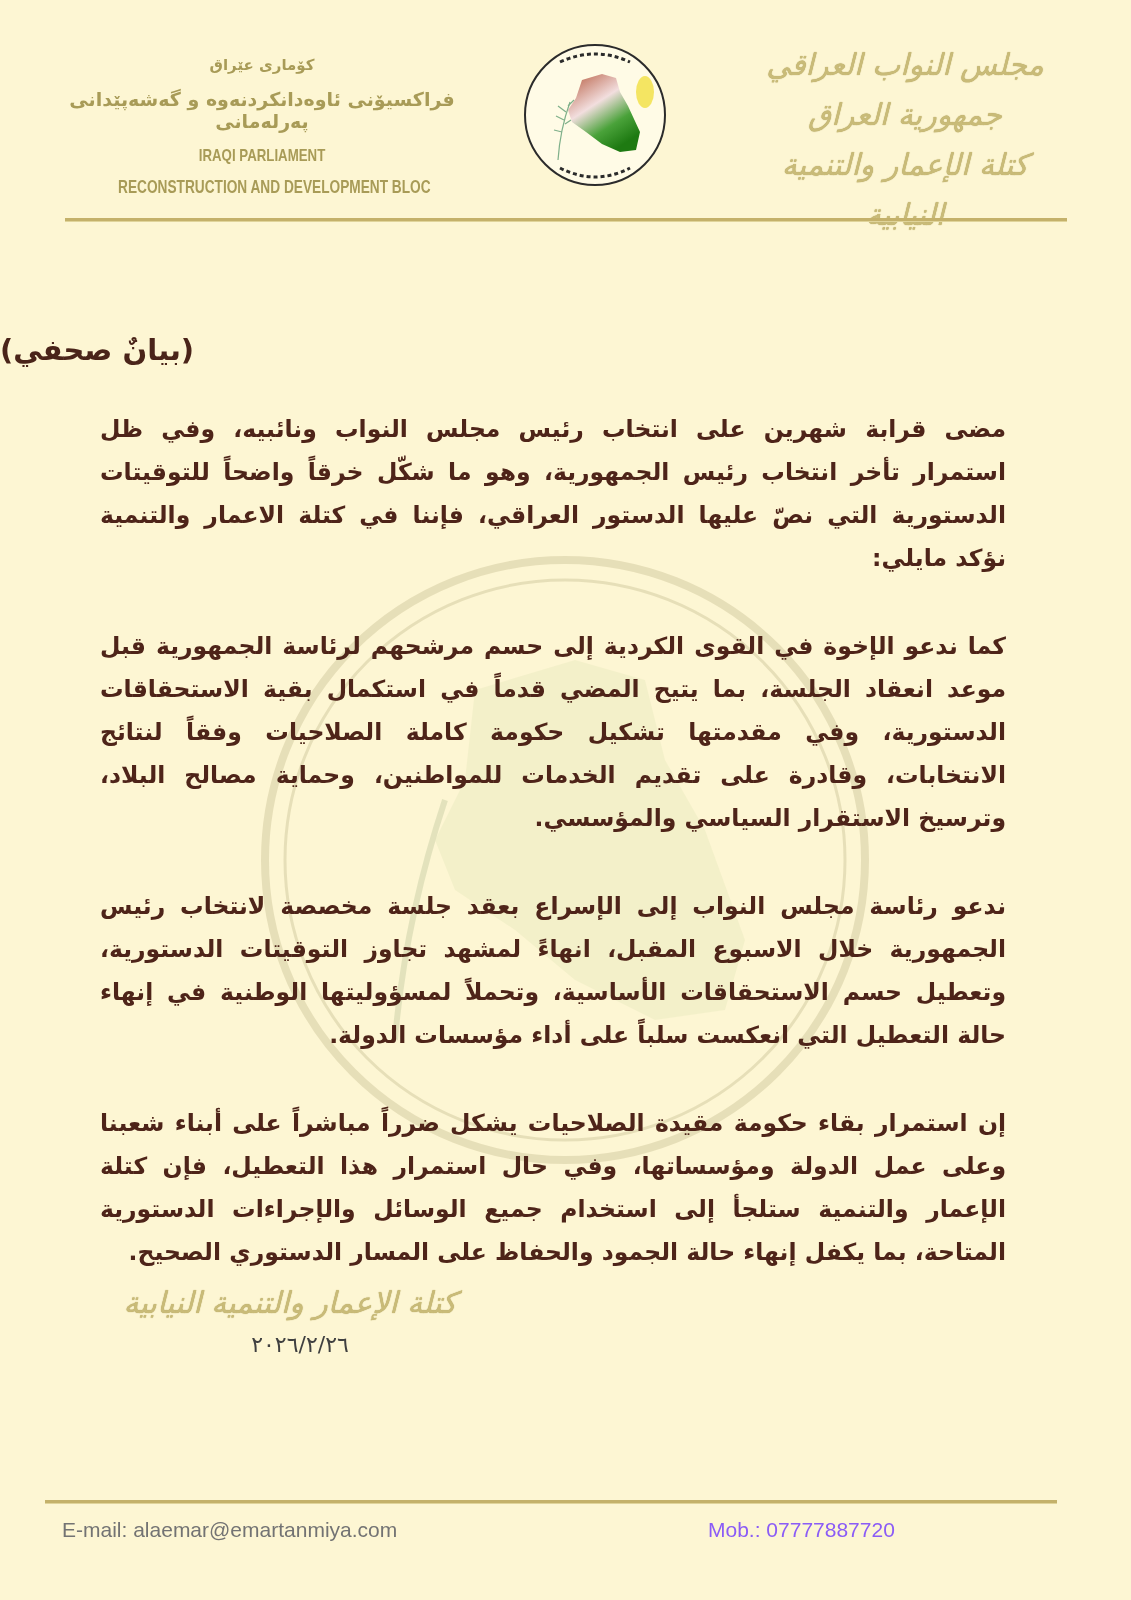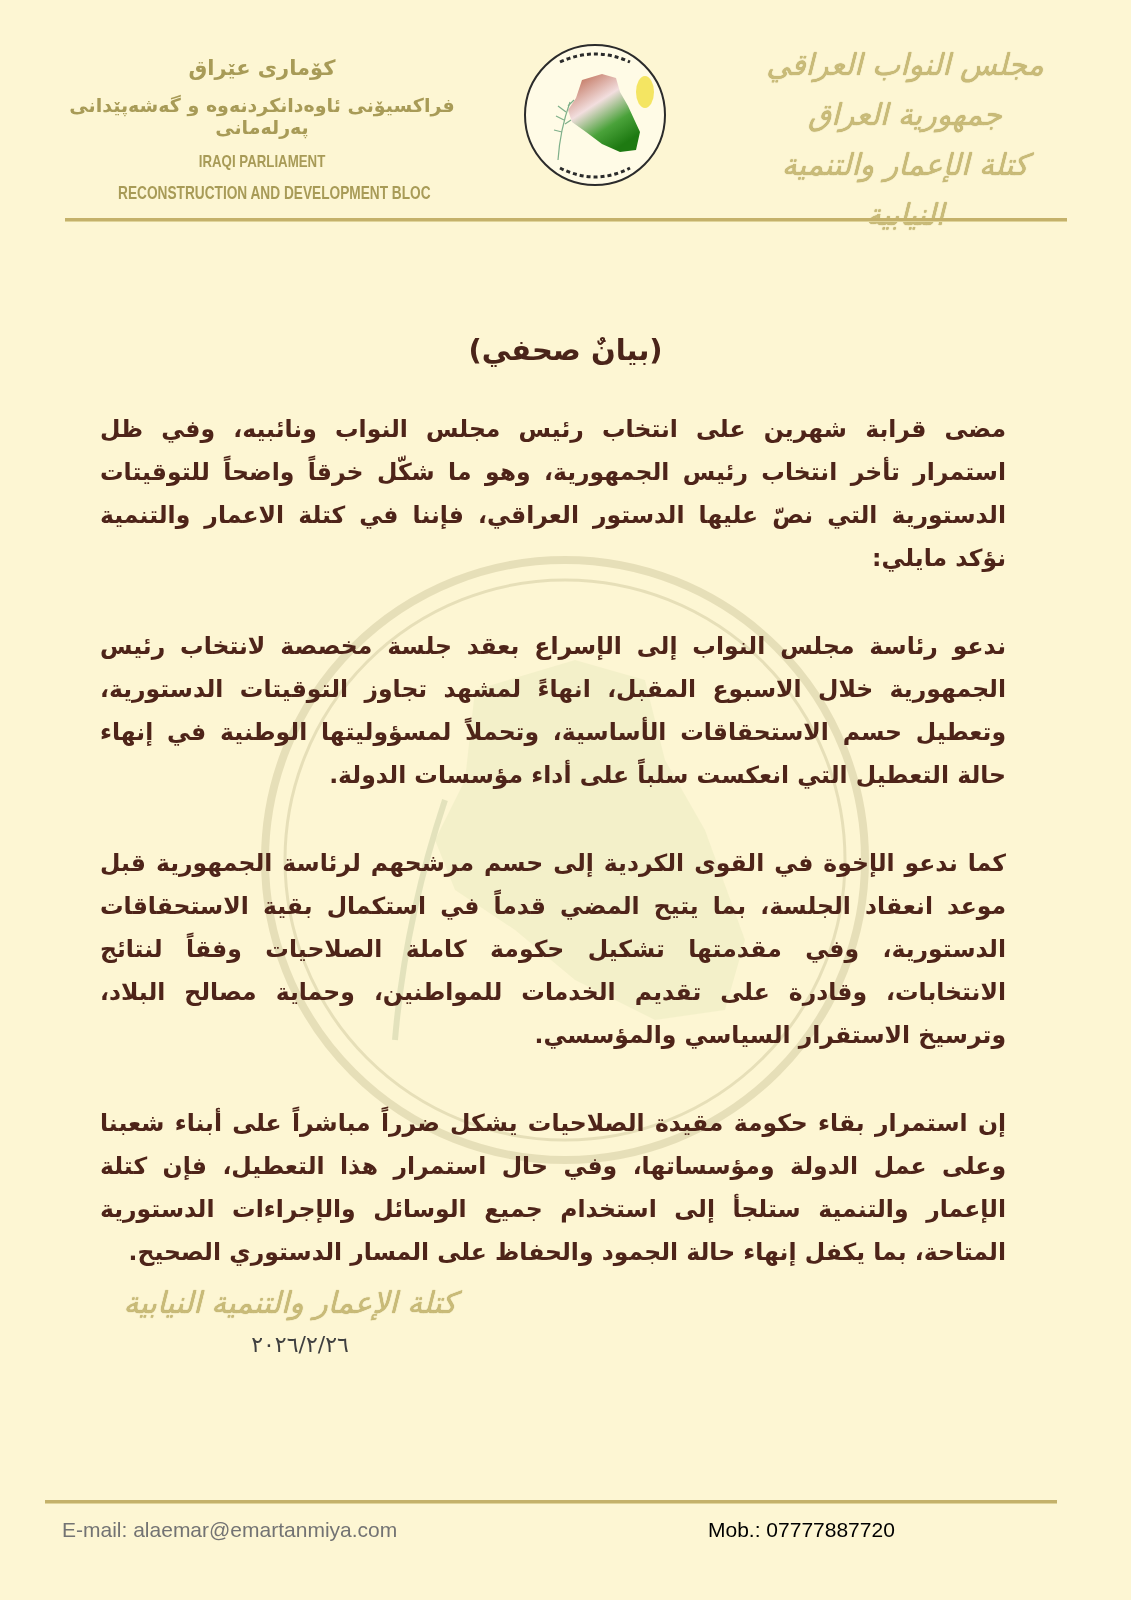"کۆماری عێراق" .hdr-left .ku1 { font-size: 21px -> 15px }
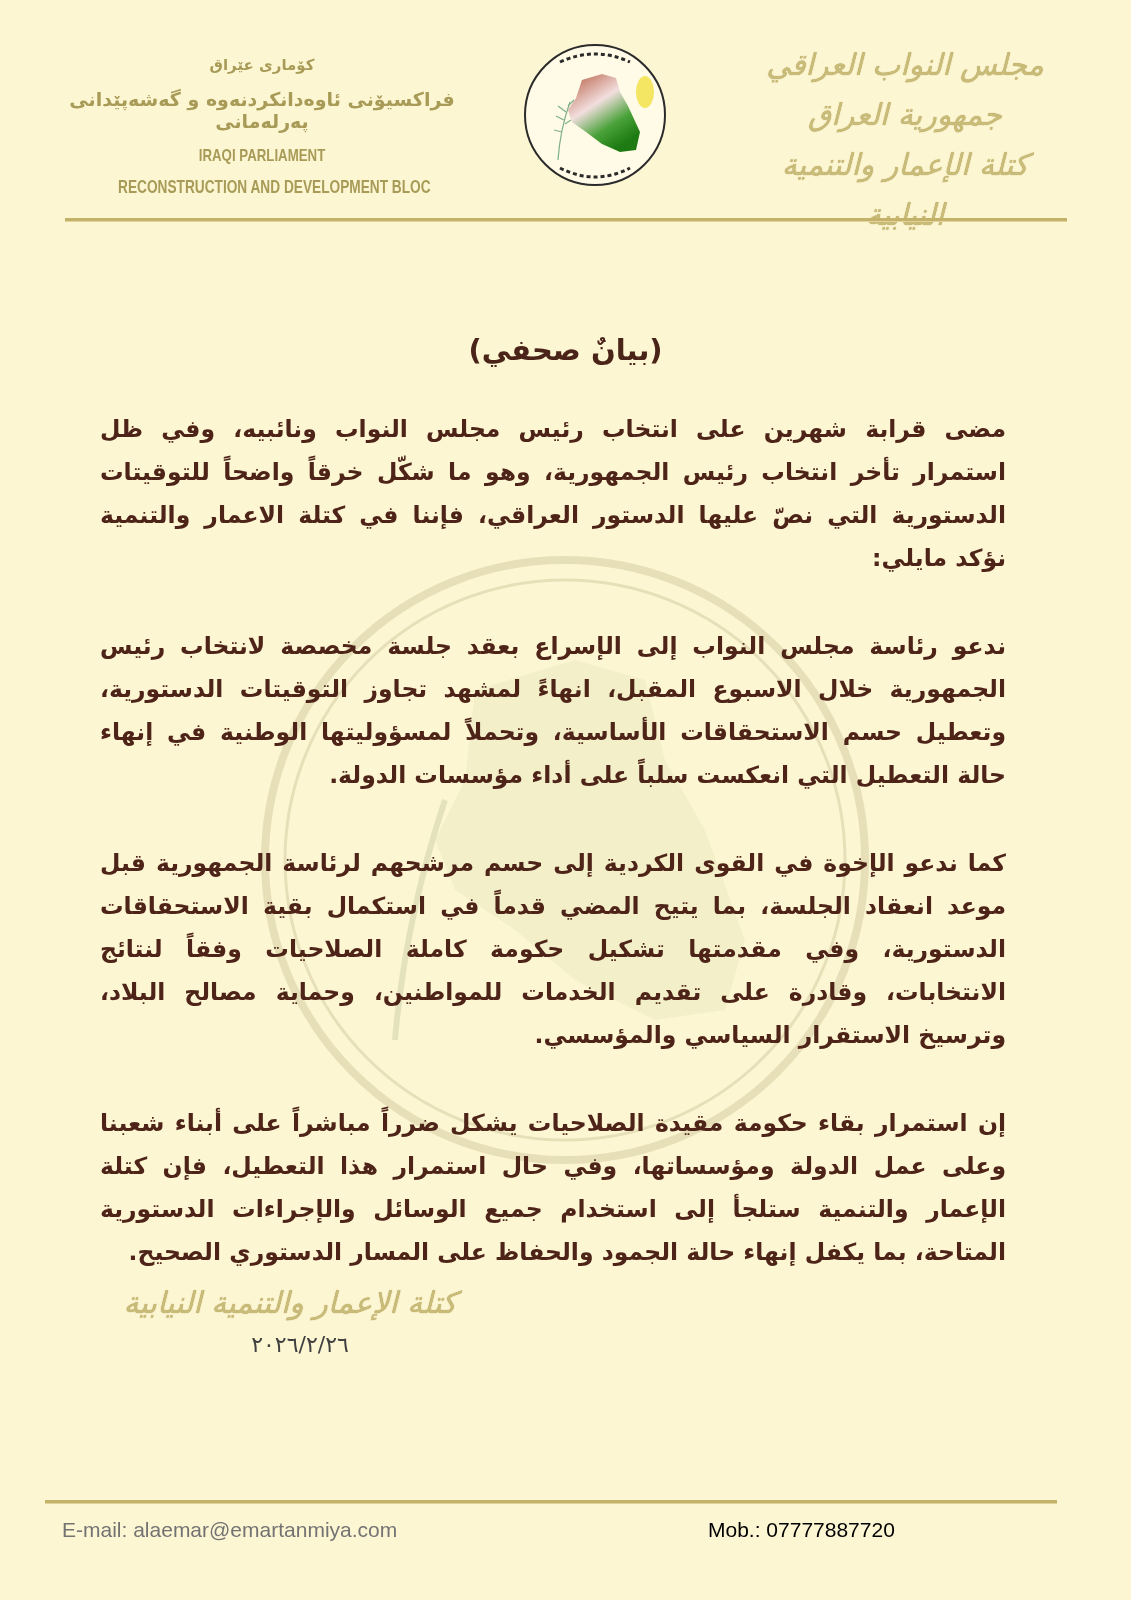"(بيانٌ صحفي)" .title { text-align: center -> left }
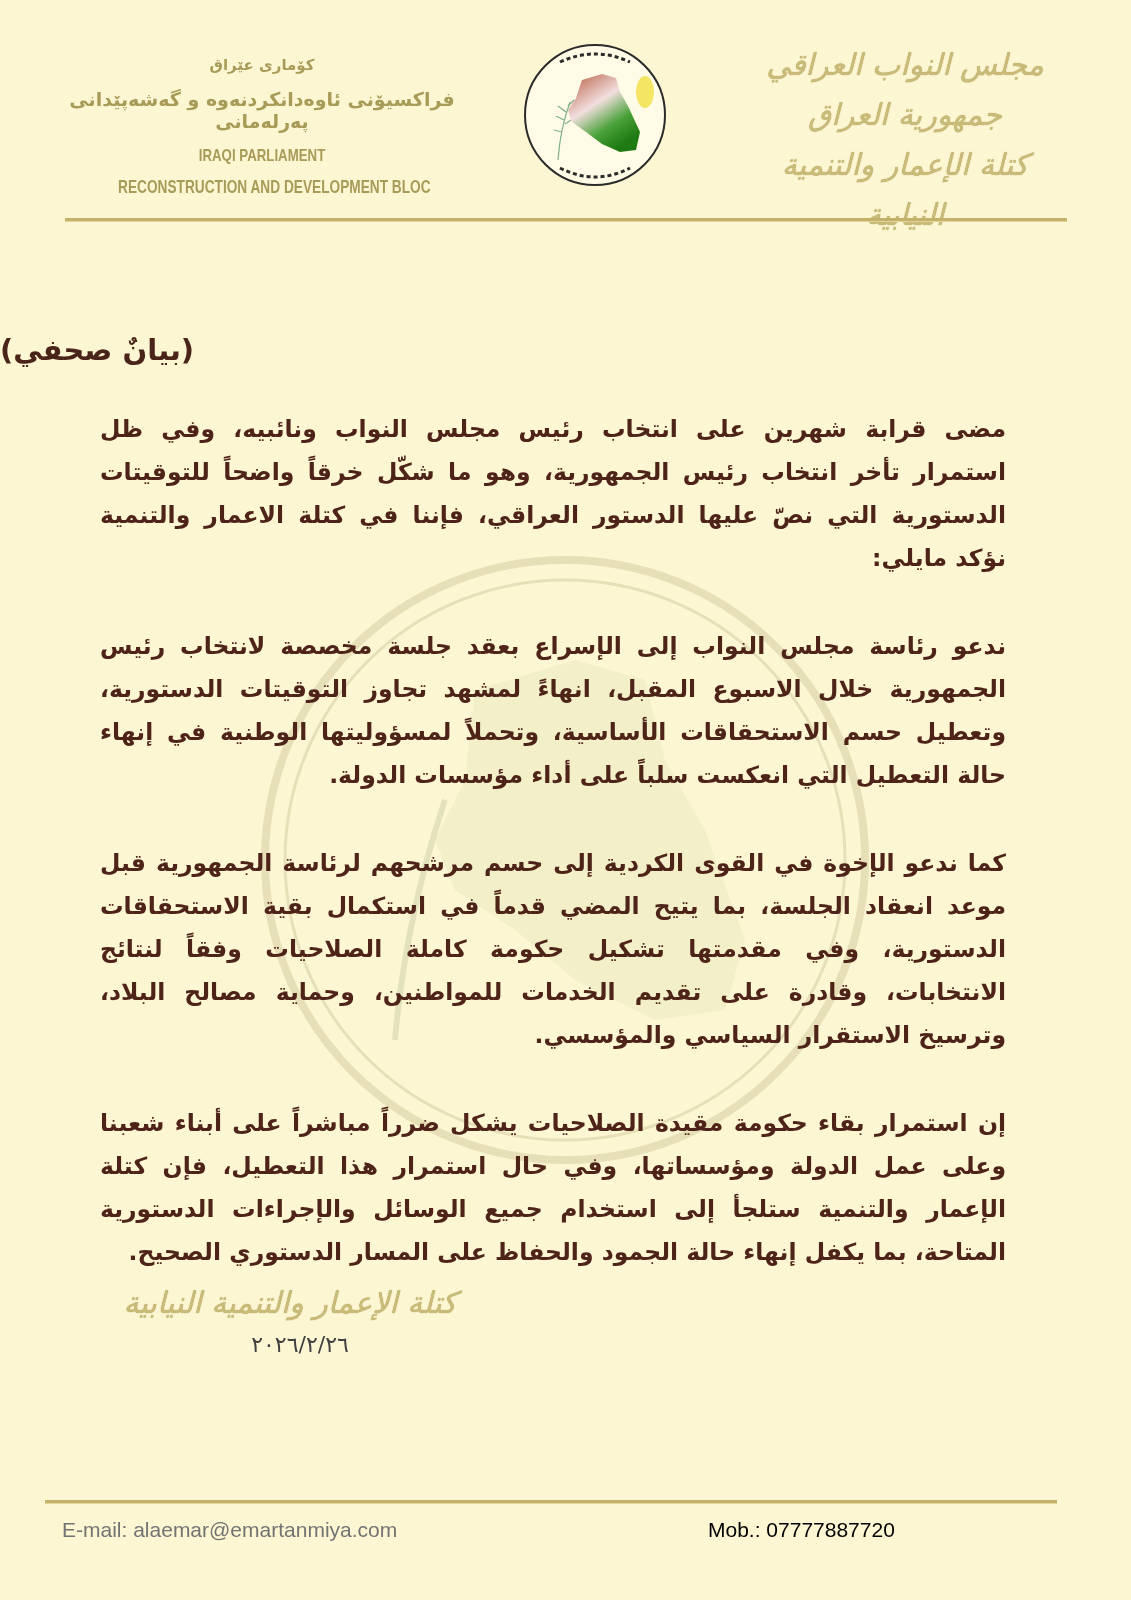"ندعو رئاسة مجلس النواب إلى" p { order: before "كما ندعو الإخوة في القوى" -> after "كما ندعو الإخوة في القوى" }
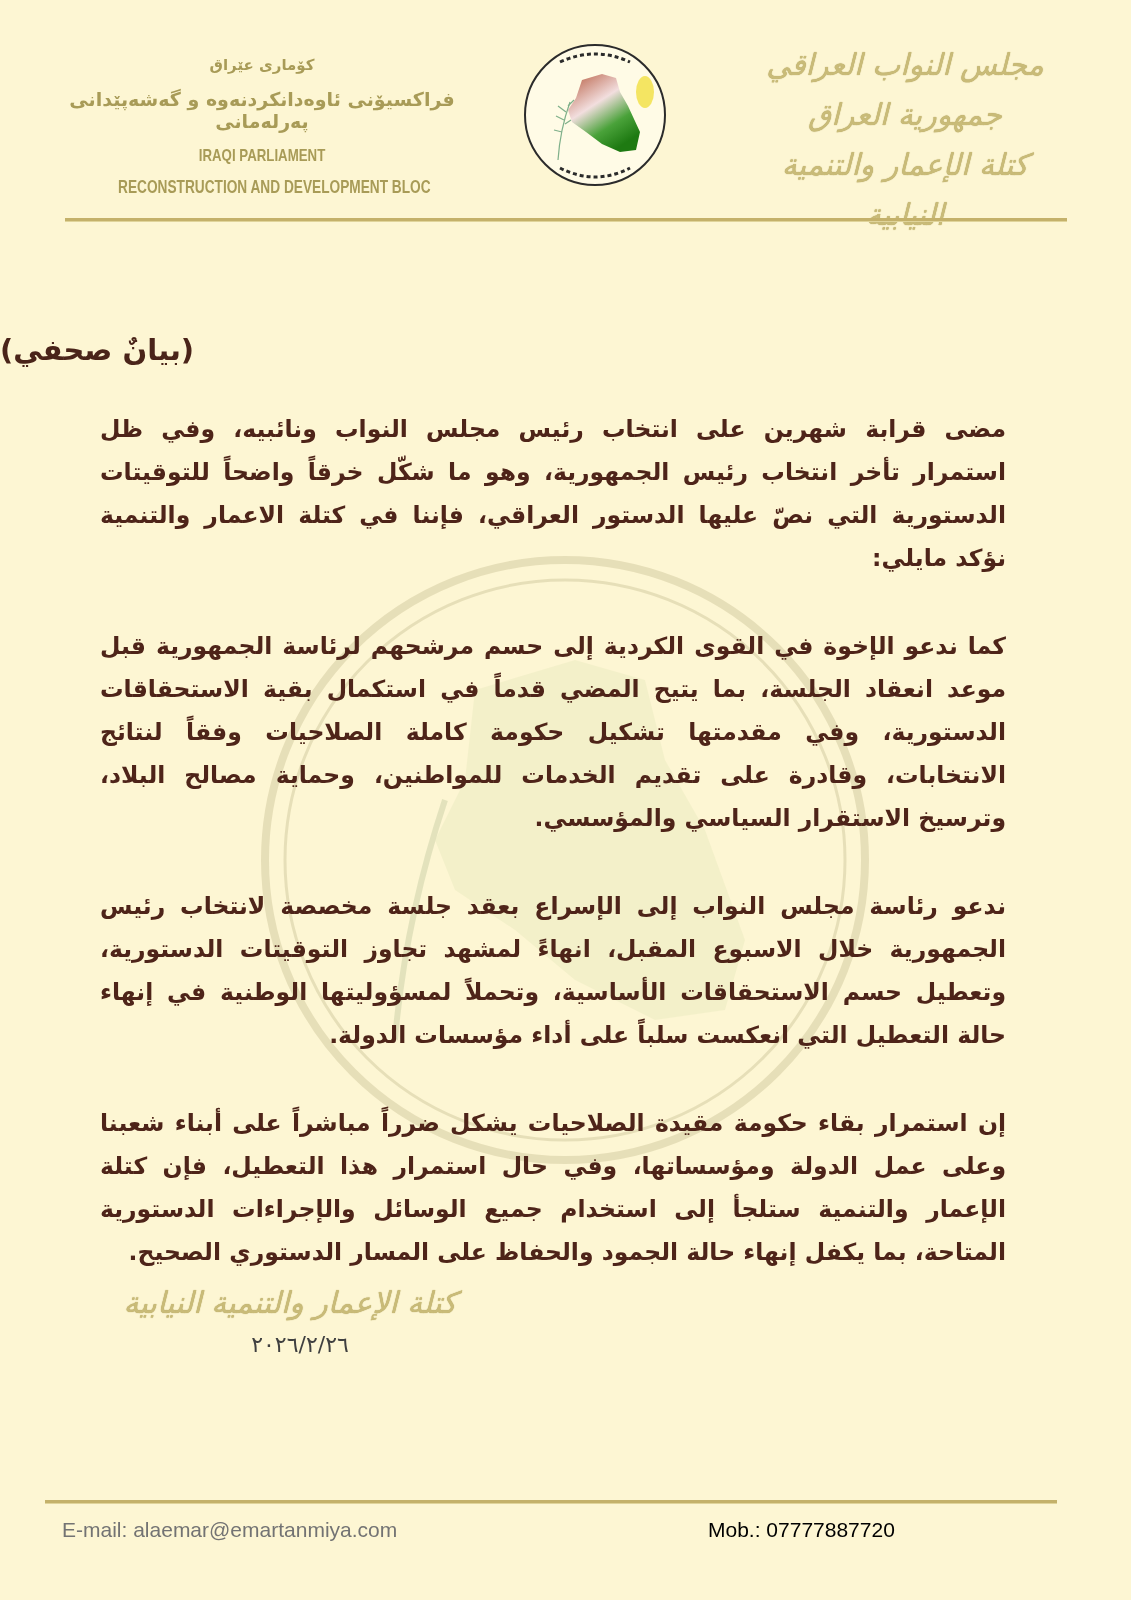"Mob.: 07777887720" .ftr-mob { color: #000000 -> #8b5cf6 }
